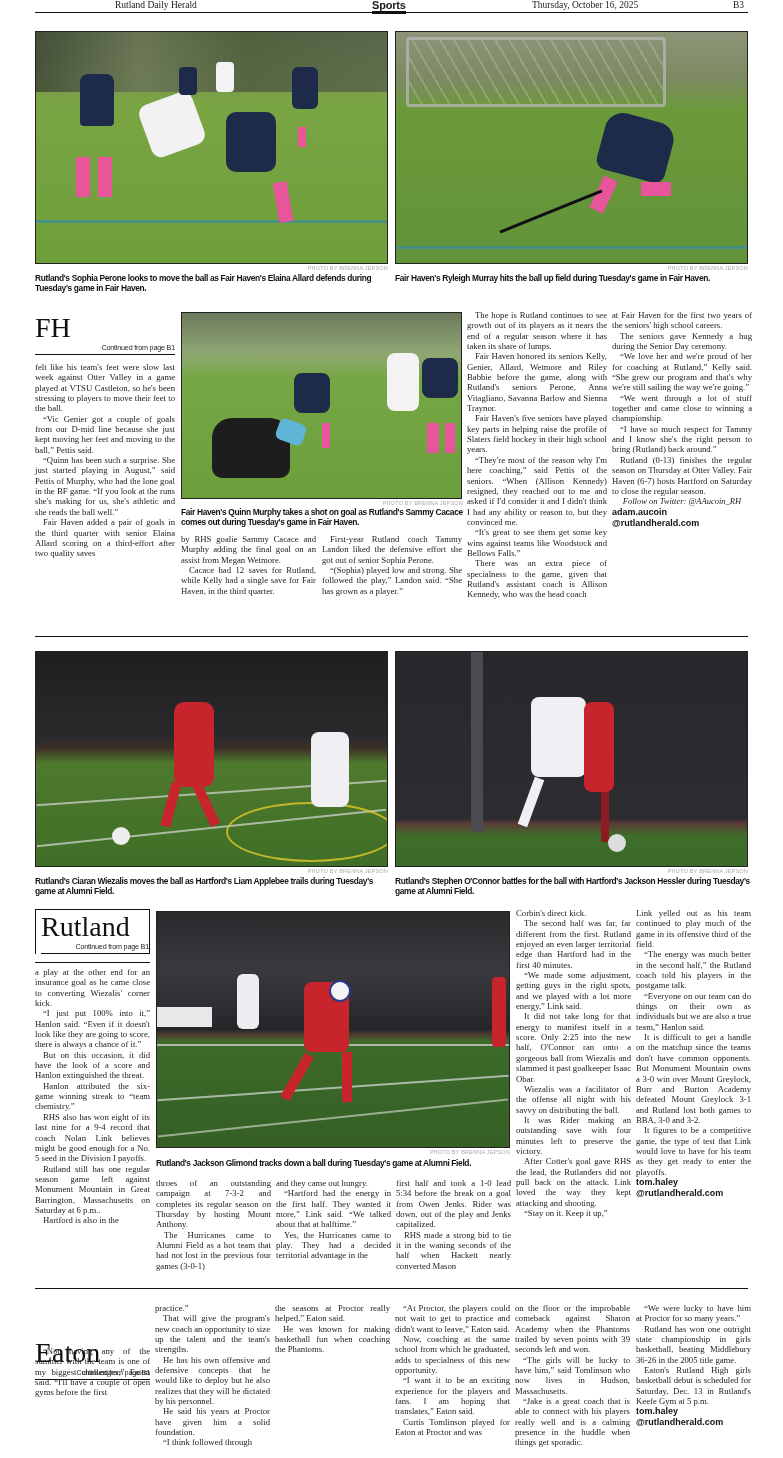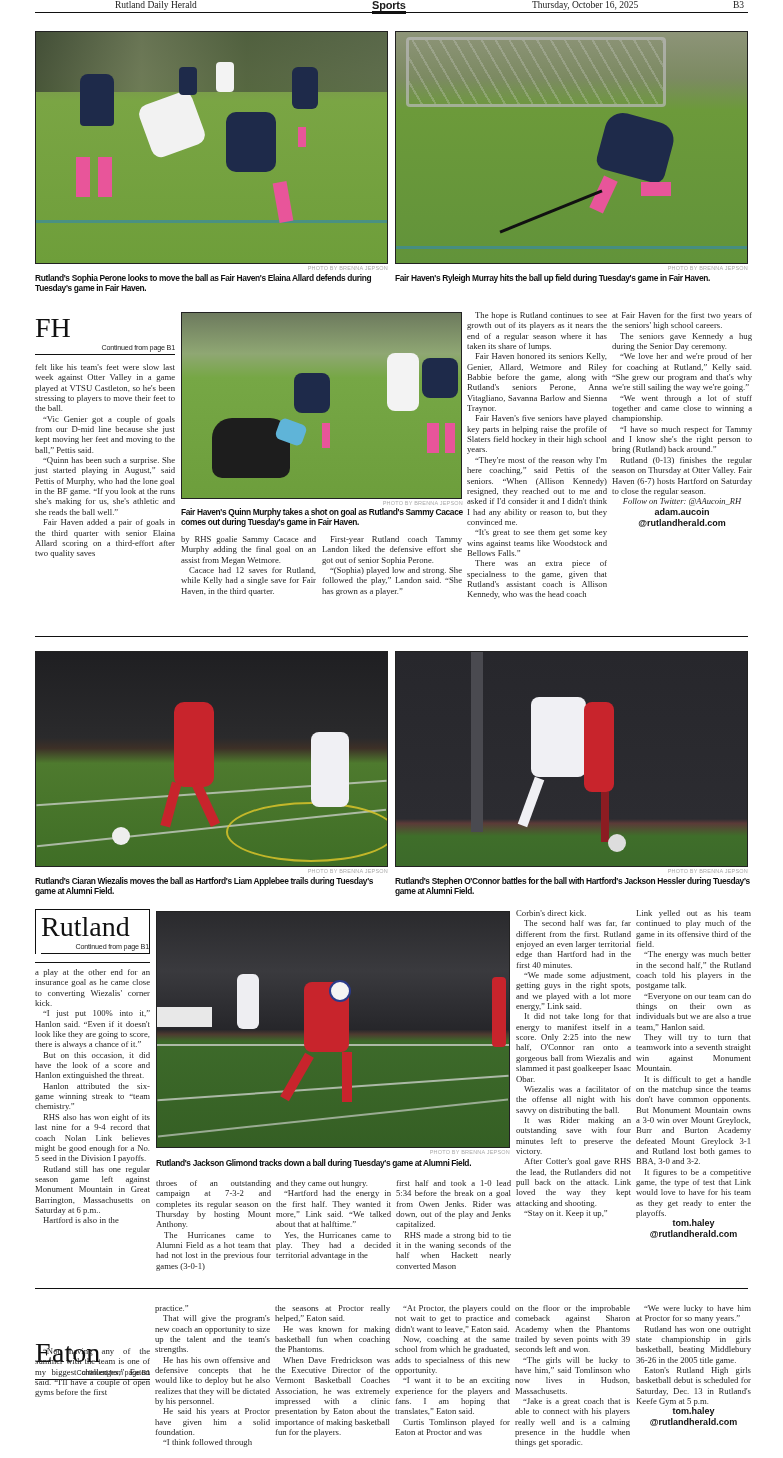"adam.aucoin" .byline { text-align: center -> left }
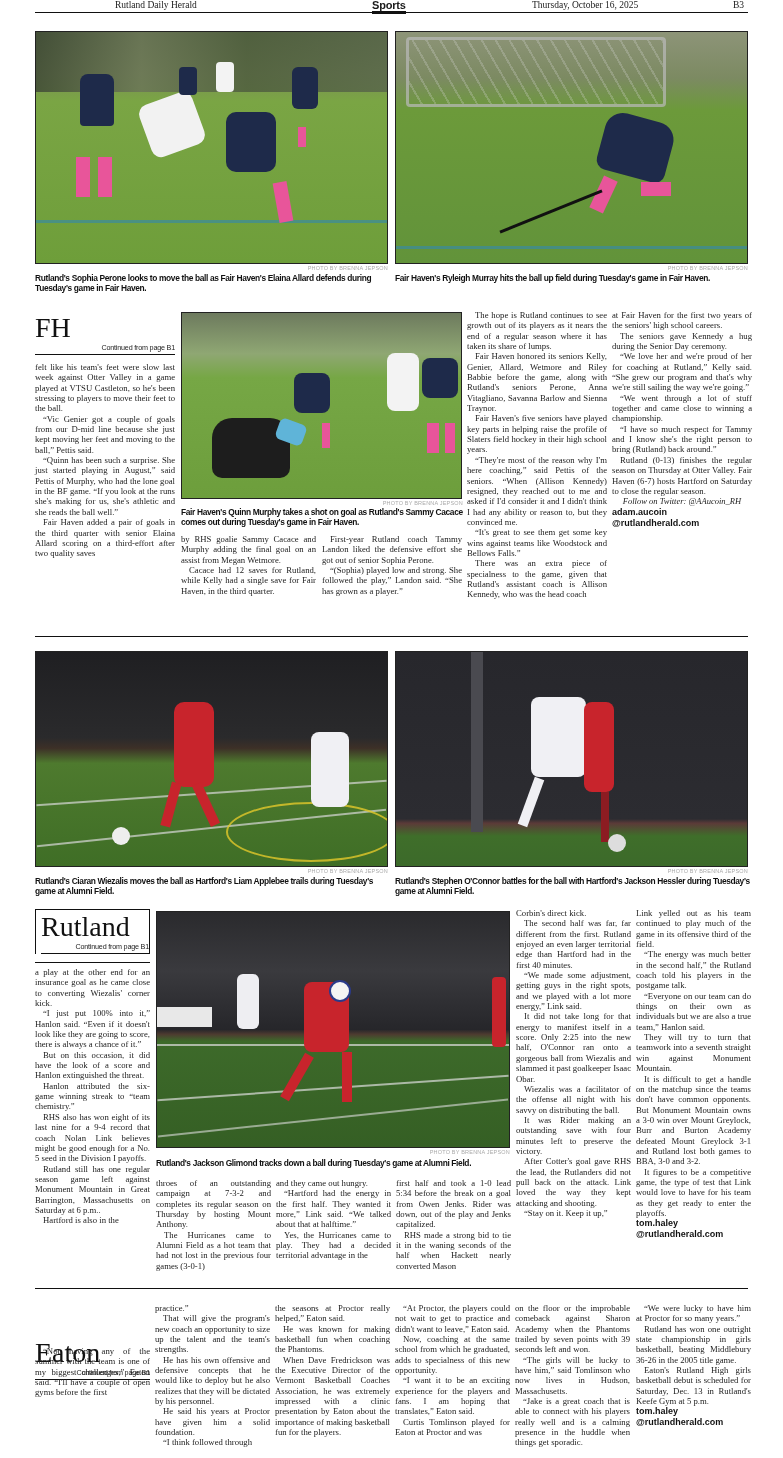"They will try to turn" p { html: <p>They will try to turn that teamwork into a seventh straight win against Monument Mountain.</p> -> none }
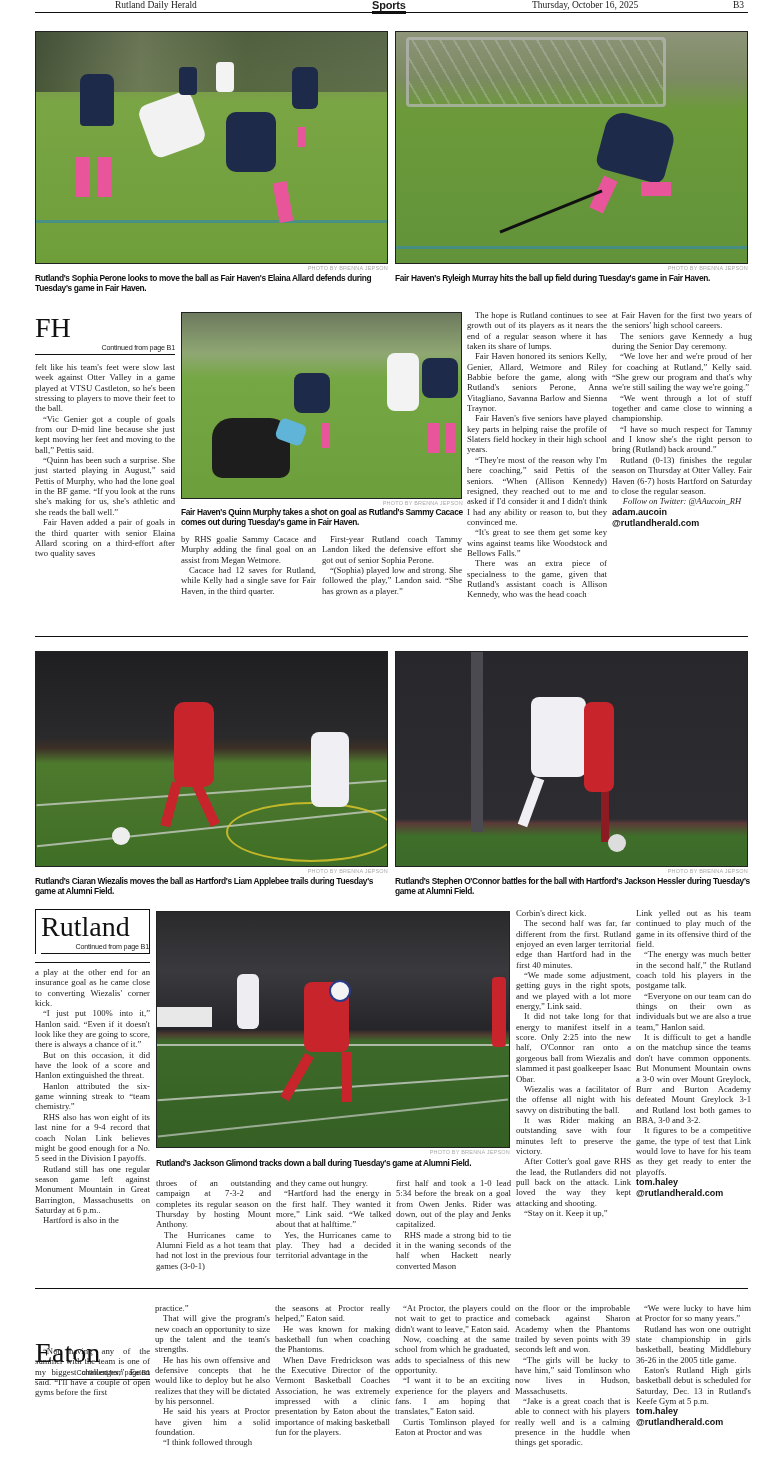"When Dave Fredrickson was the" p { html: <p>When Dave Fredrickson was the Executive Director of the Vermont Basketball Coaches Association, he was extremely impressed with a clinic presentation by Eaton about the importance of making basketball fun for the players.</p> -> none }
